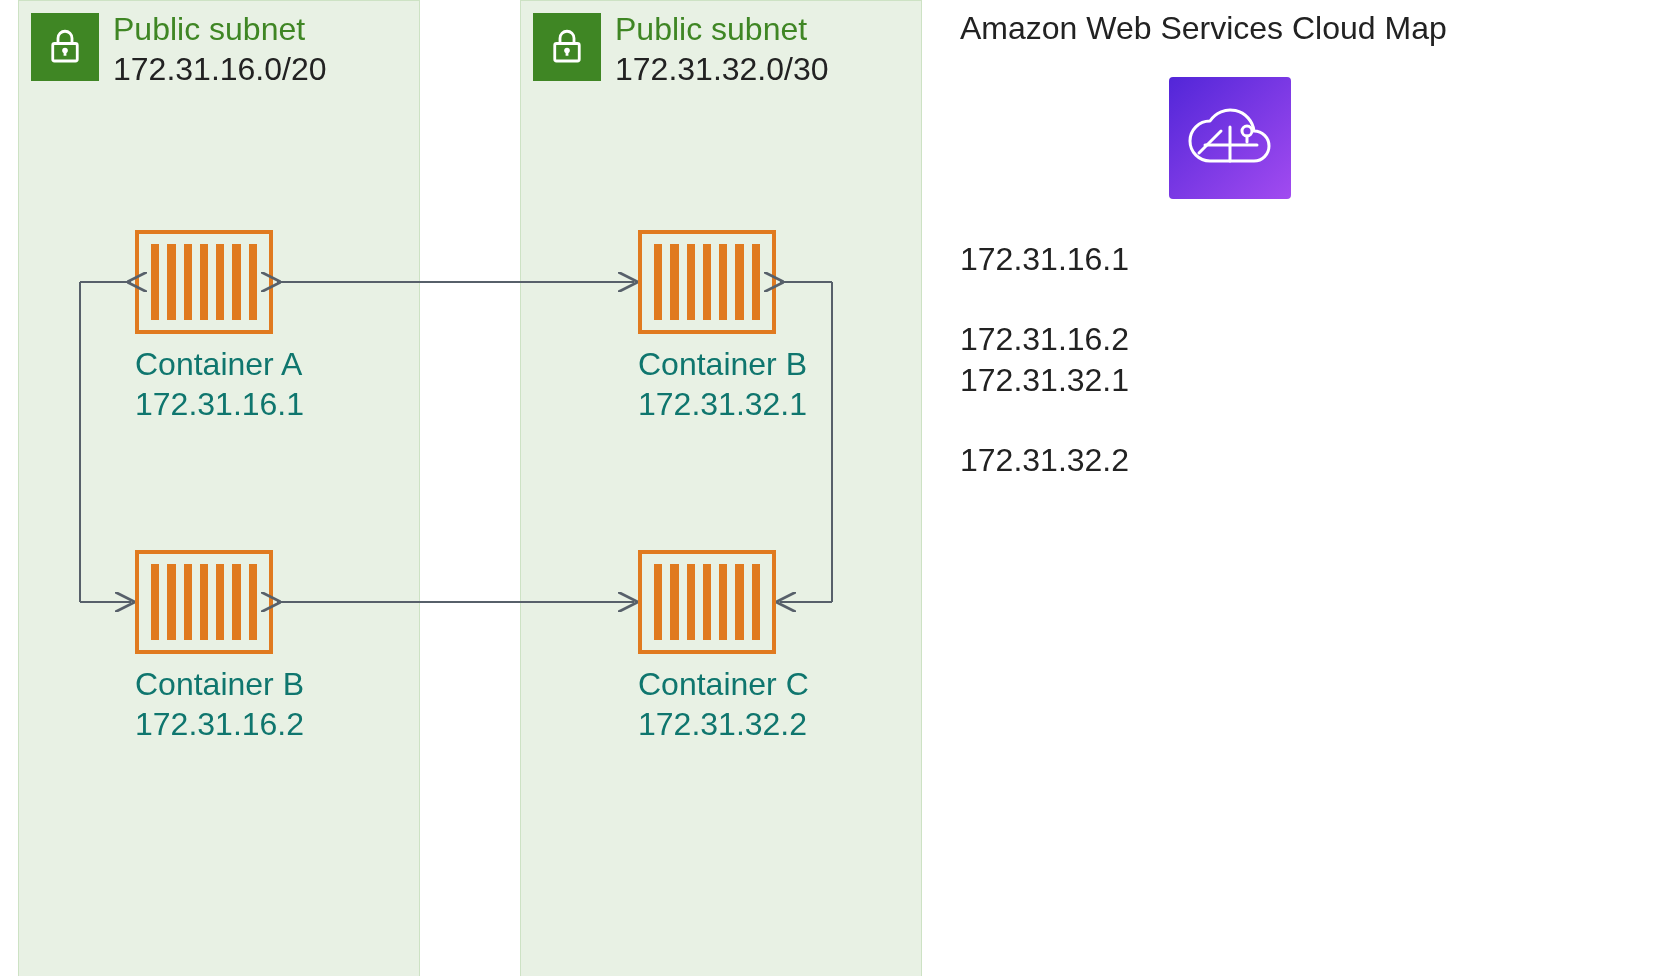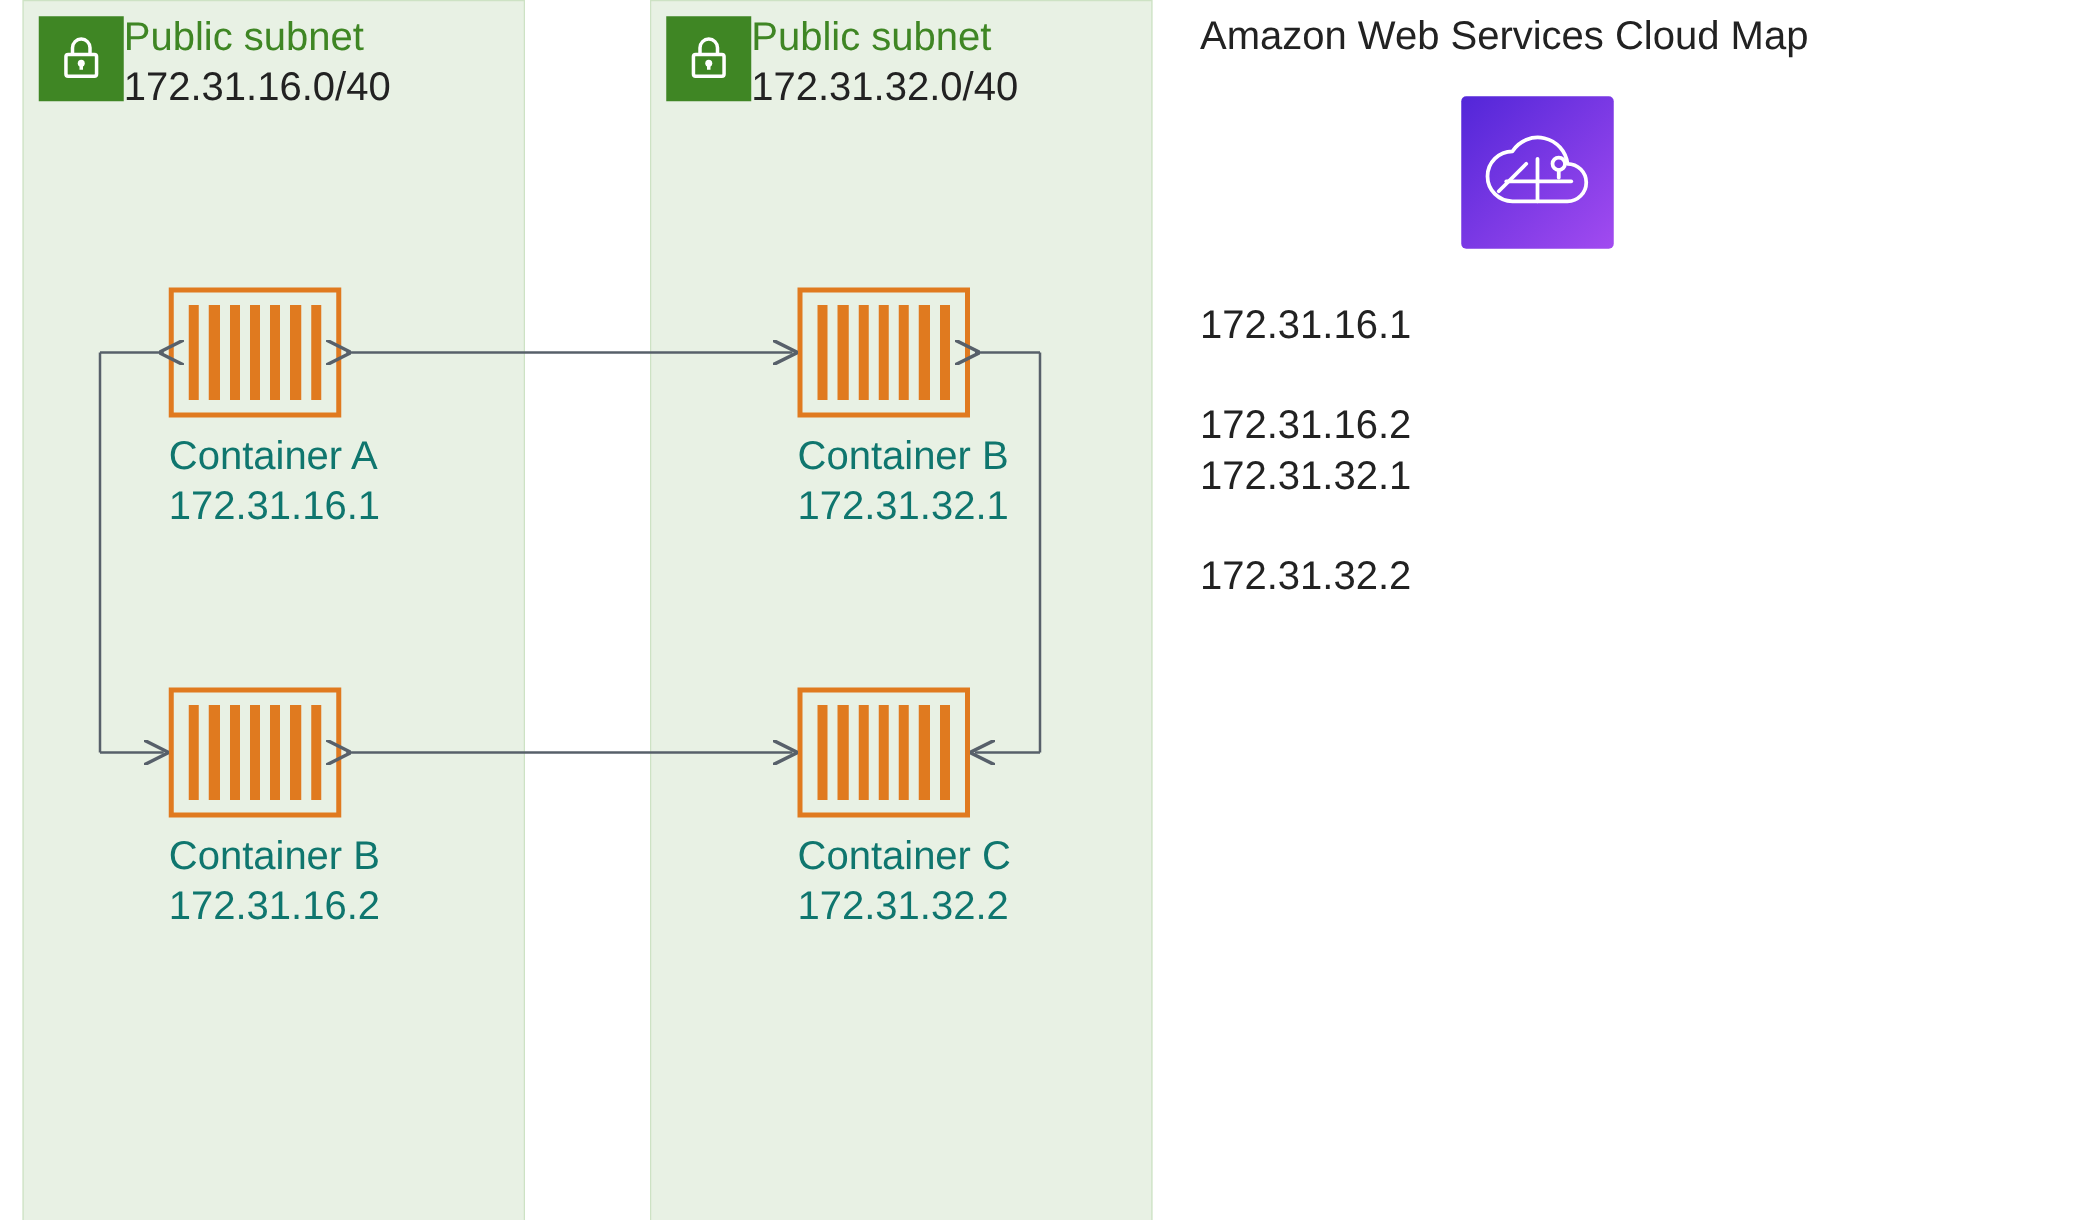"Public subnet" .subnet-header { gap: none -> 14px }
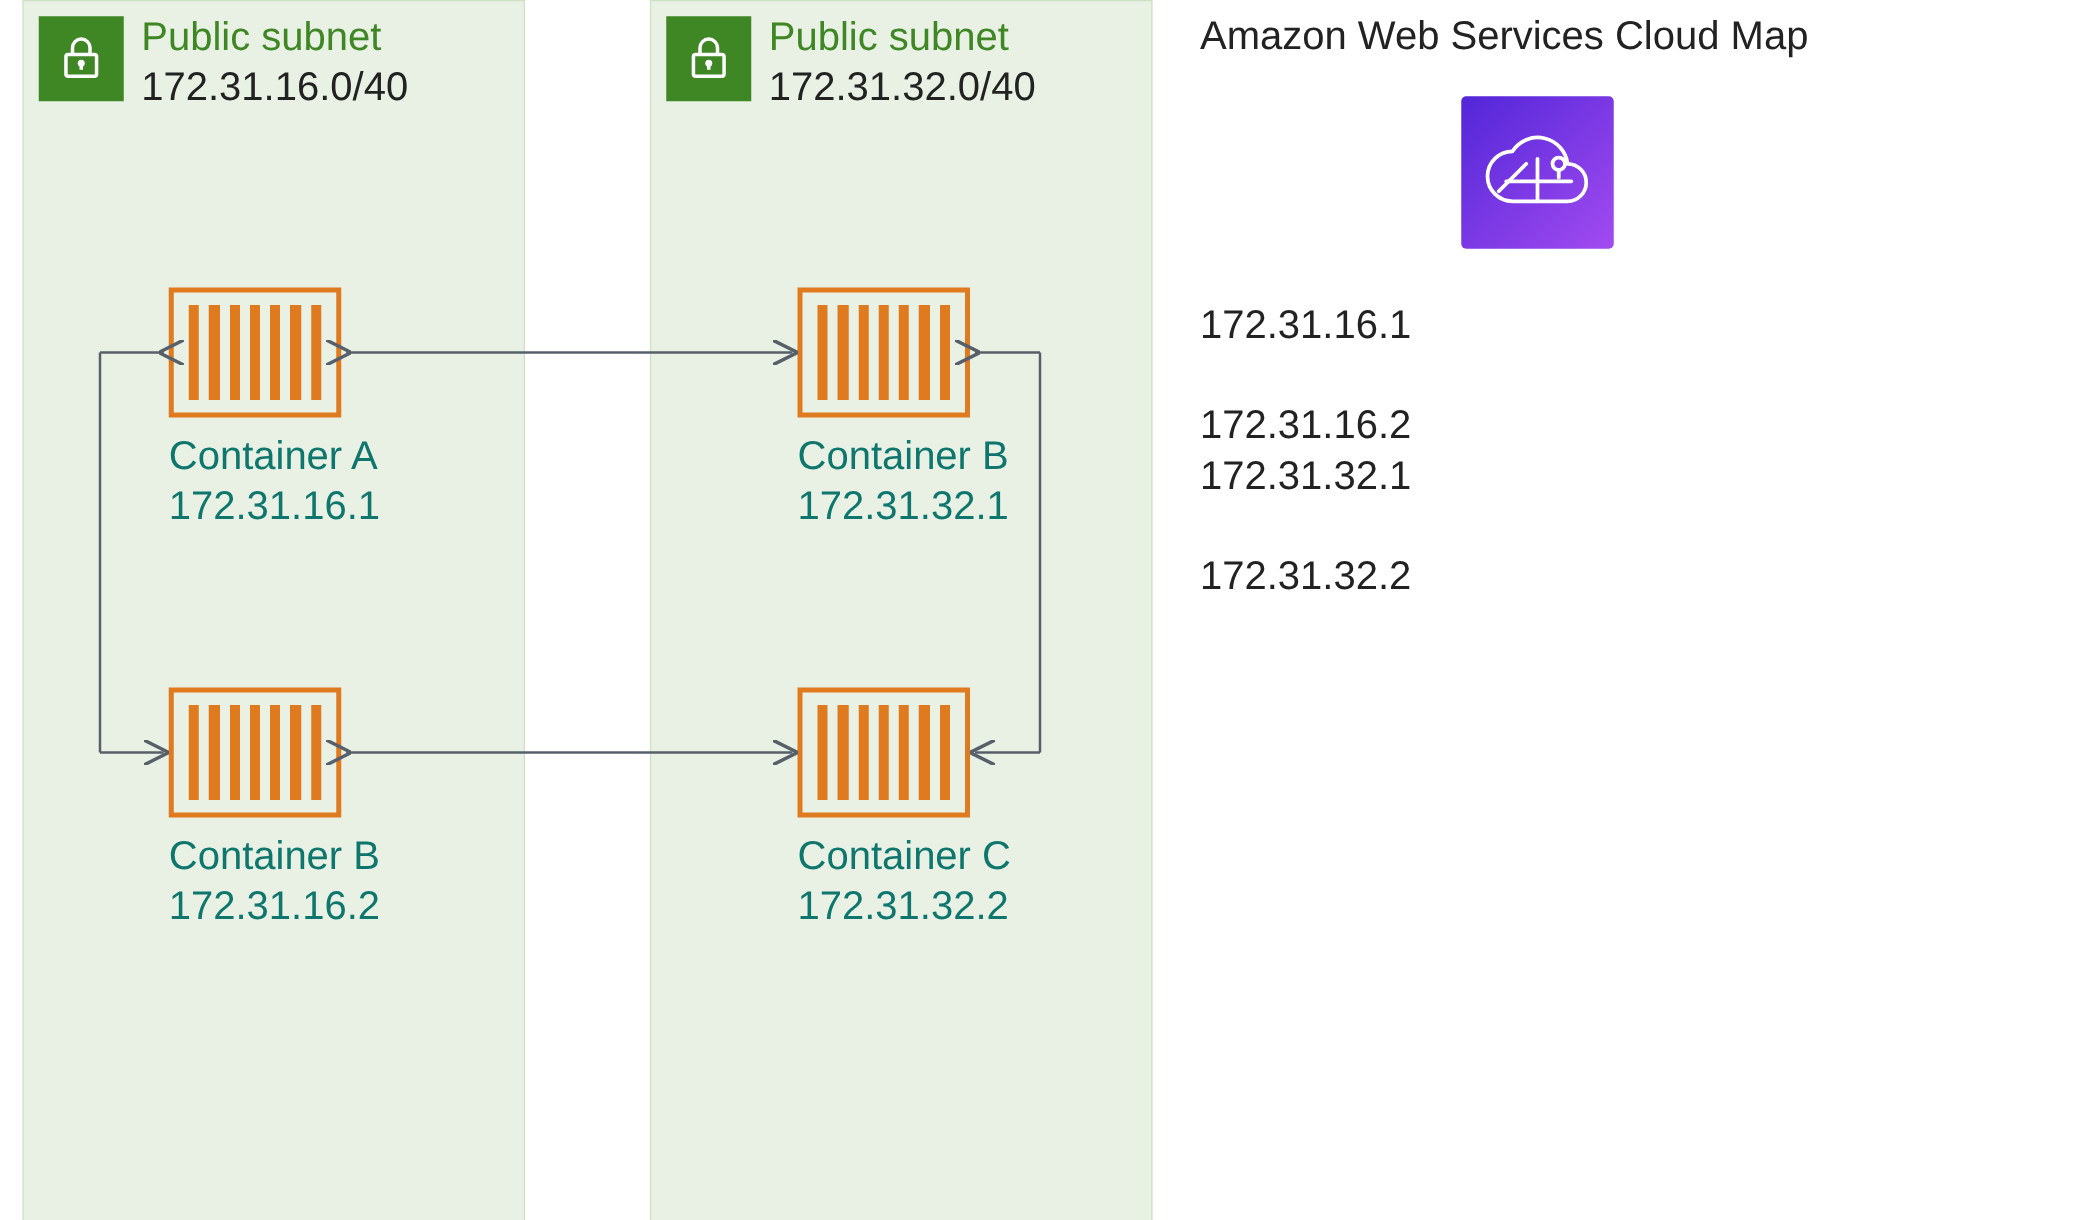"172.31.16.0/40" div.subnet-cidr { text: 172.31.16.0/40 -> 172.31.16.0/20 }
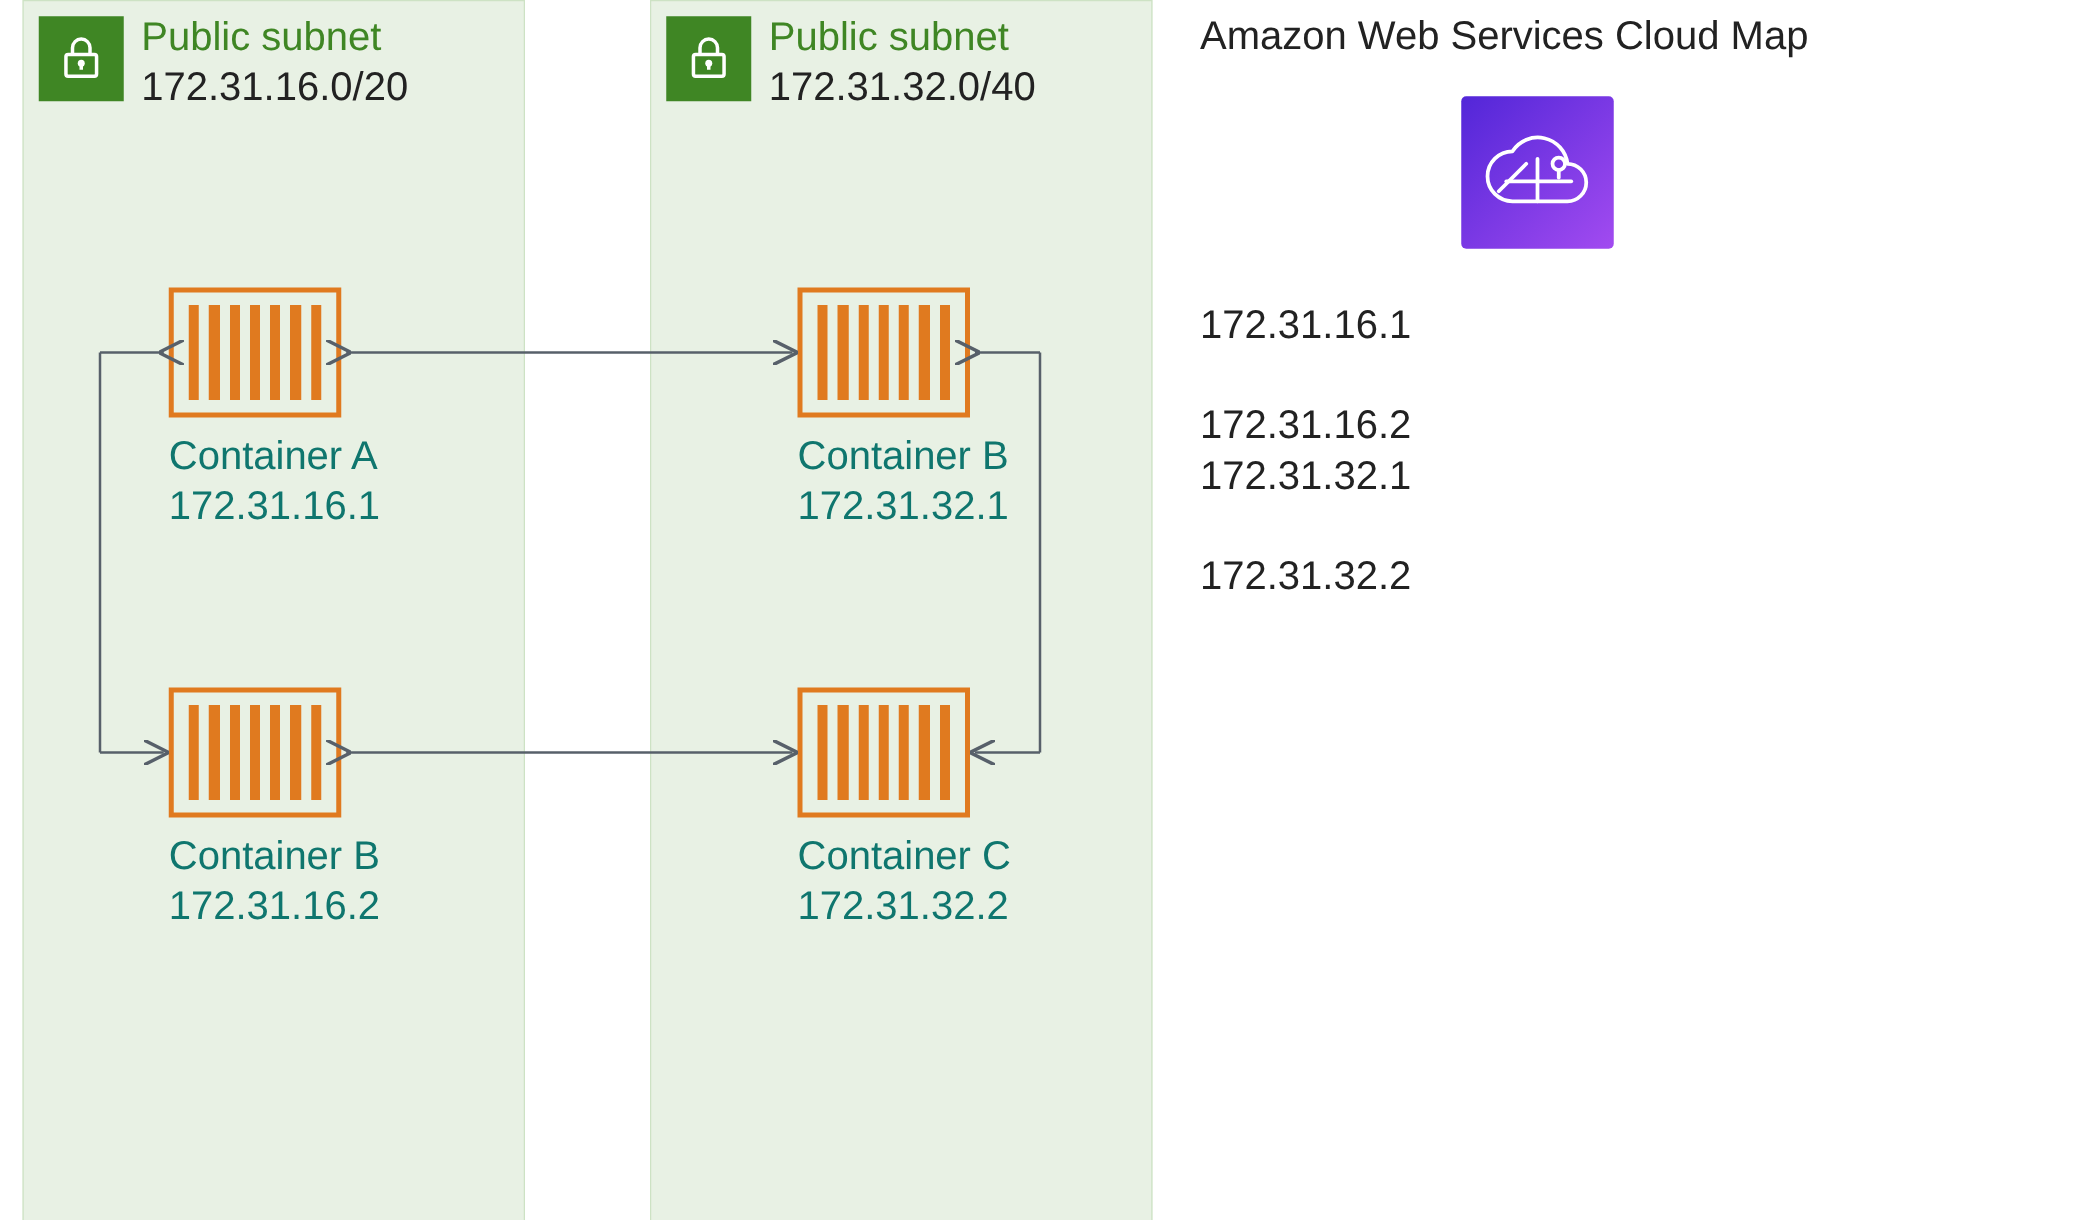"172.31.32.0/40" div.subnet-cidr { text: 172.31.32.0/40 -> 172.31.32.0/30 }
